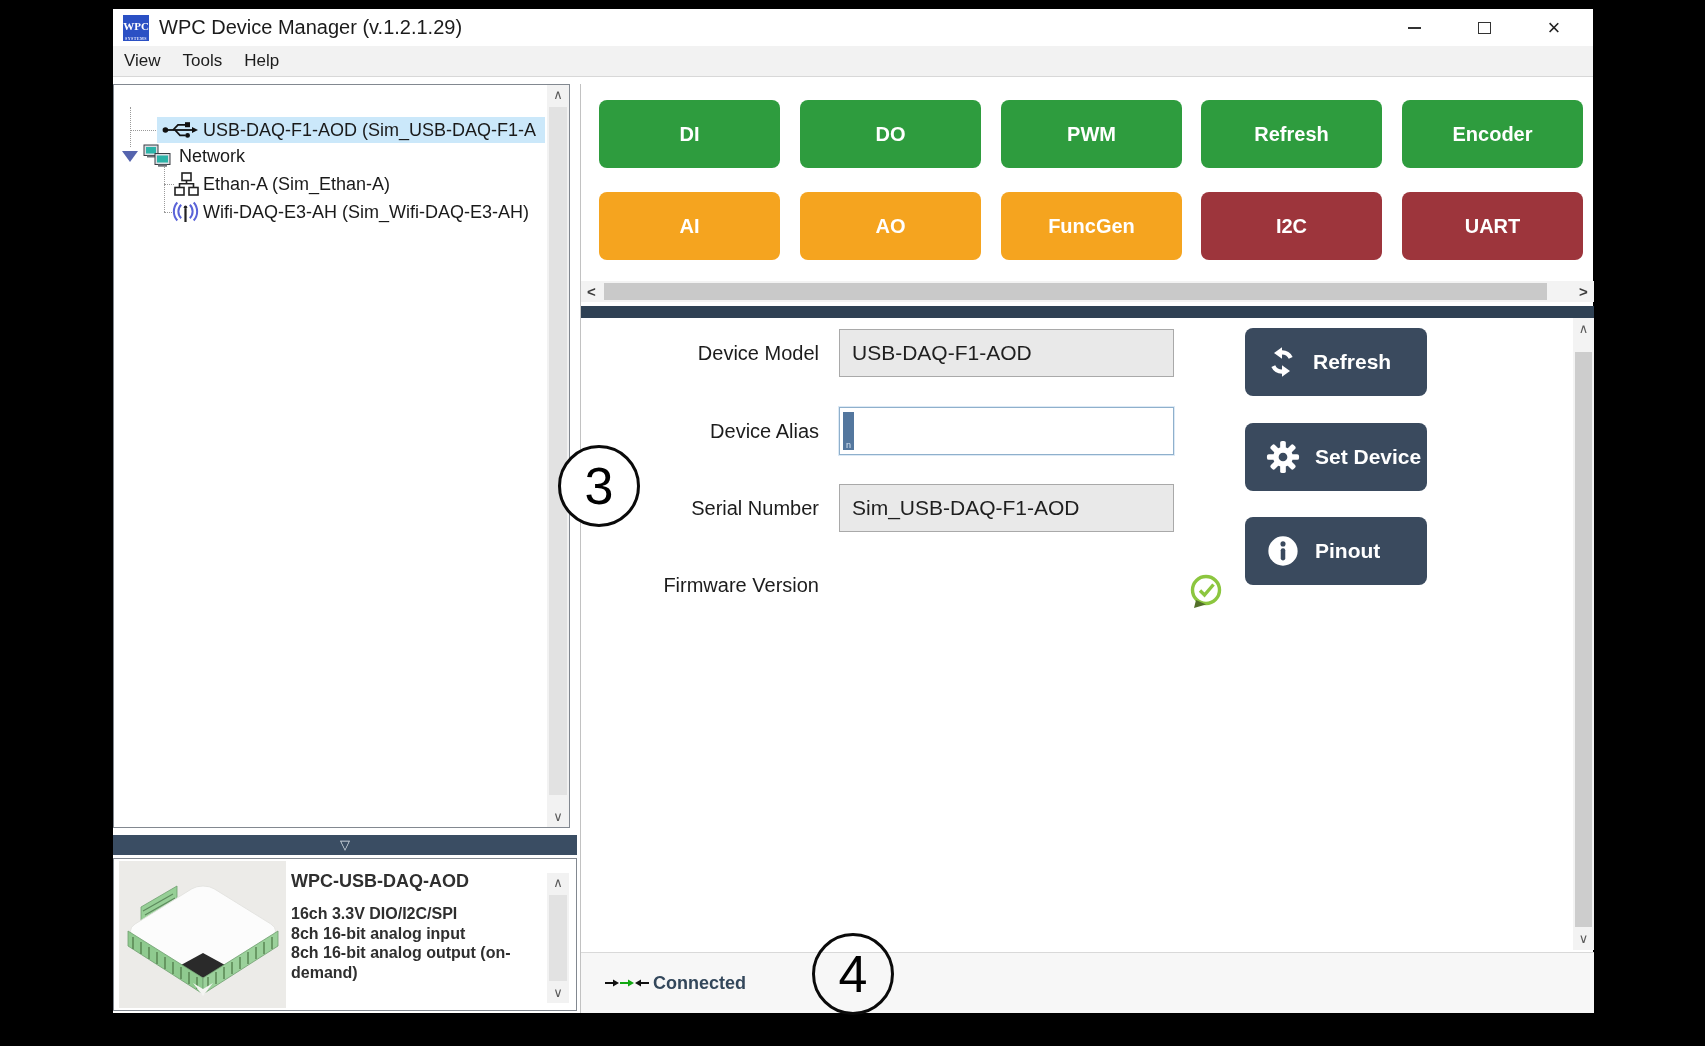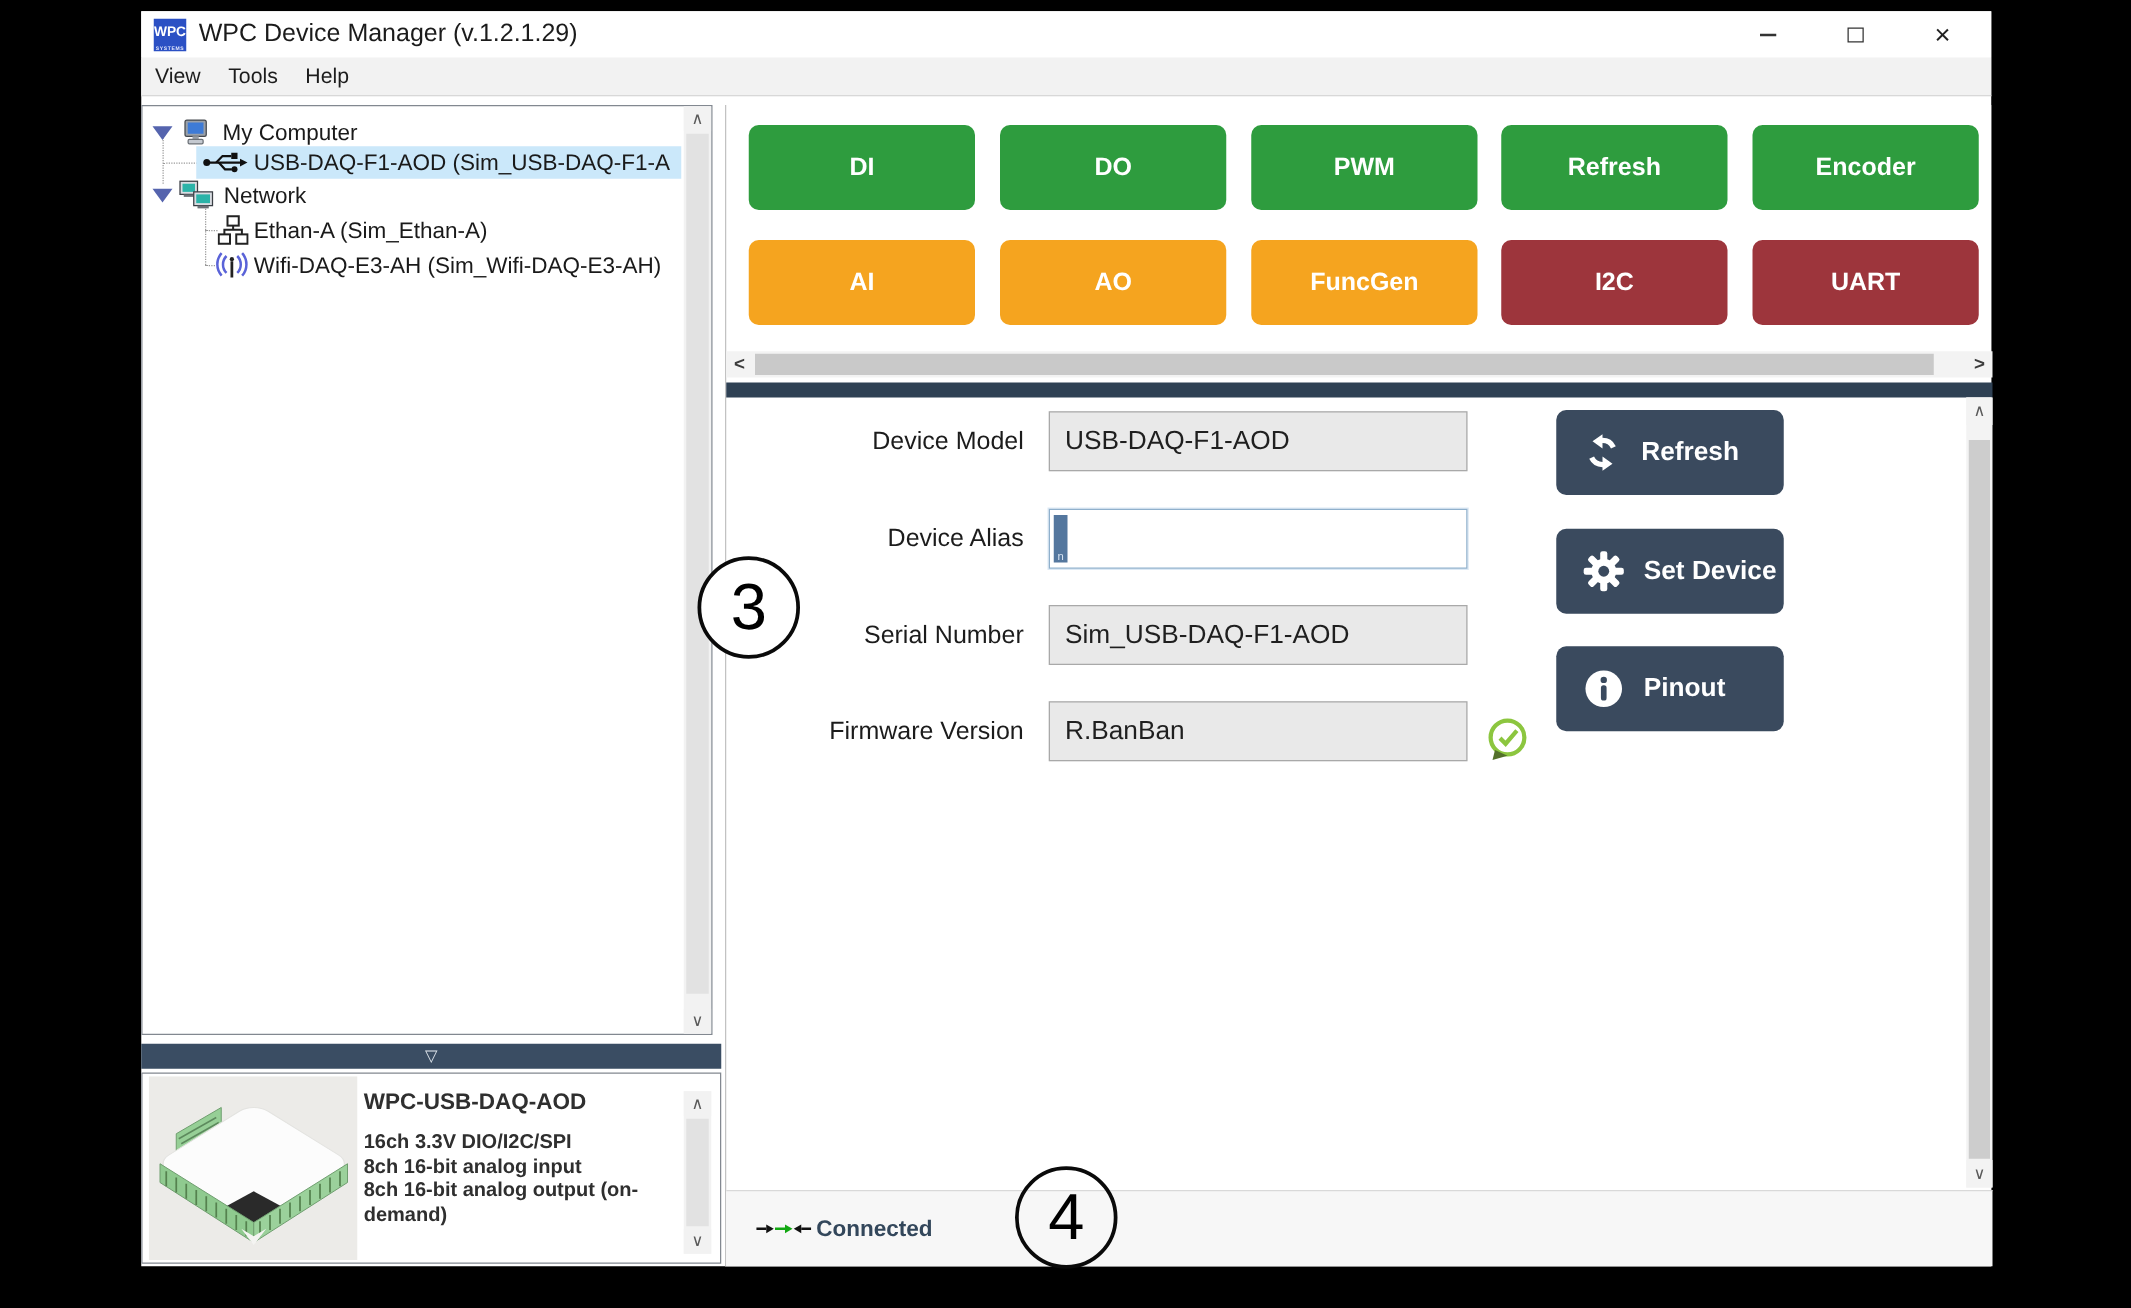"WPC" .app-icon { font-family: none -> Liberation Serif, serif }
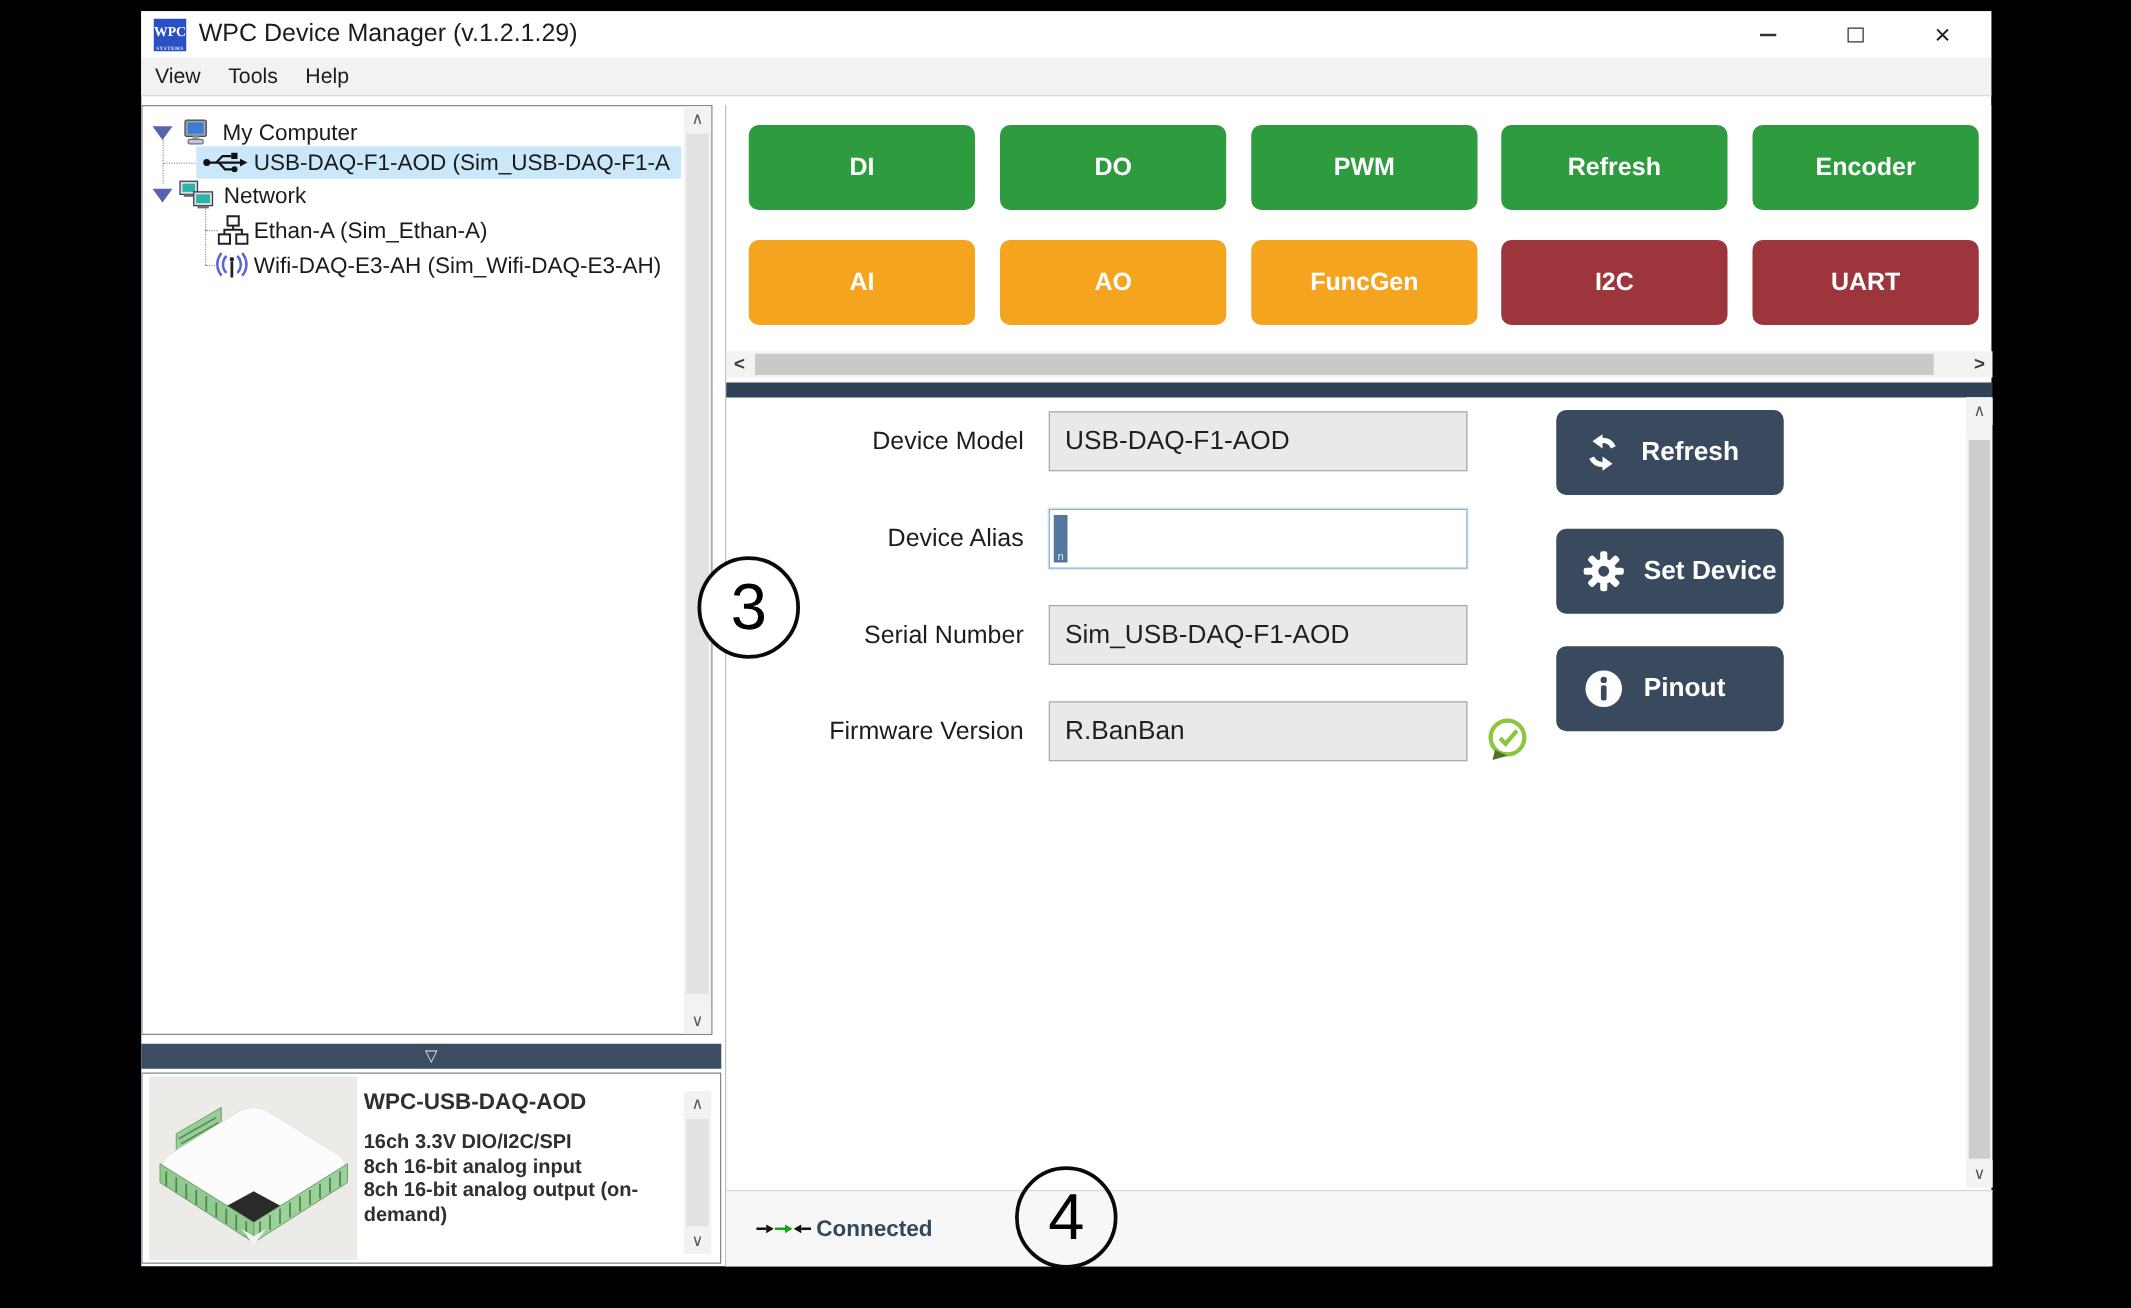"My Computer" div.tree-row { html: <div> <div></div> <svg> <rect></rect> <rect></rect> <rect></rect> <rect></rect> </svg> <span>My Computer</span> </div> -> none }
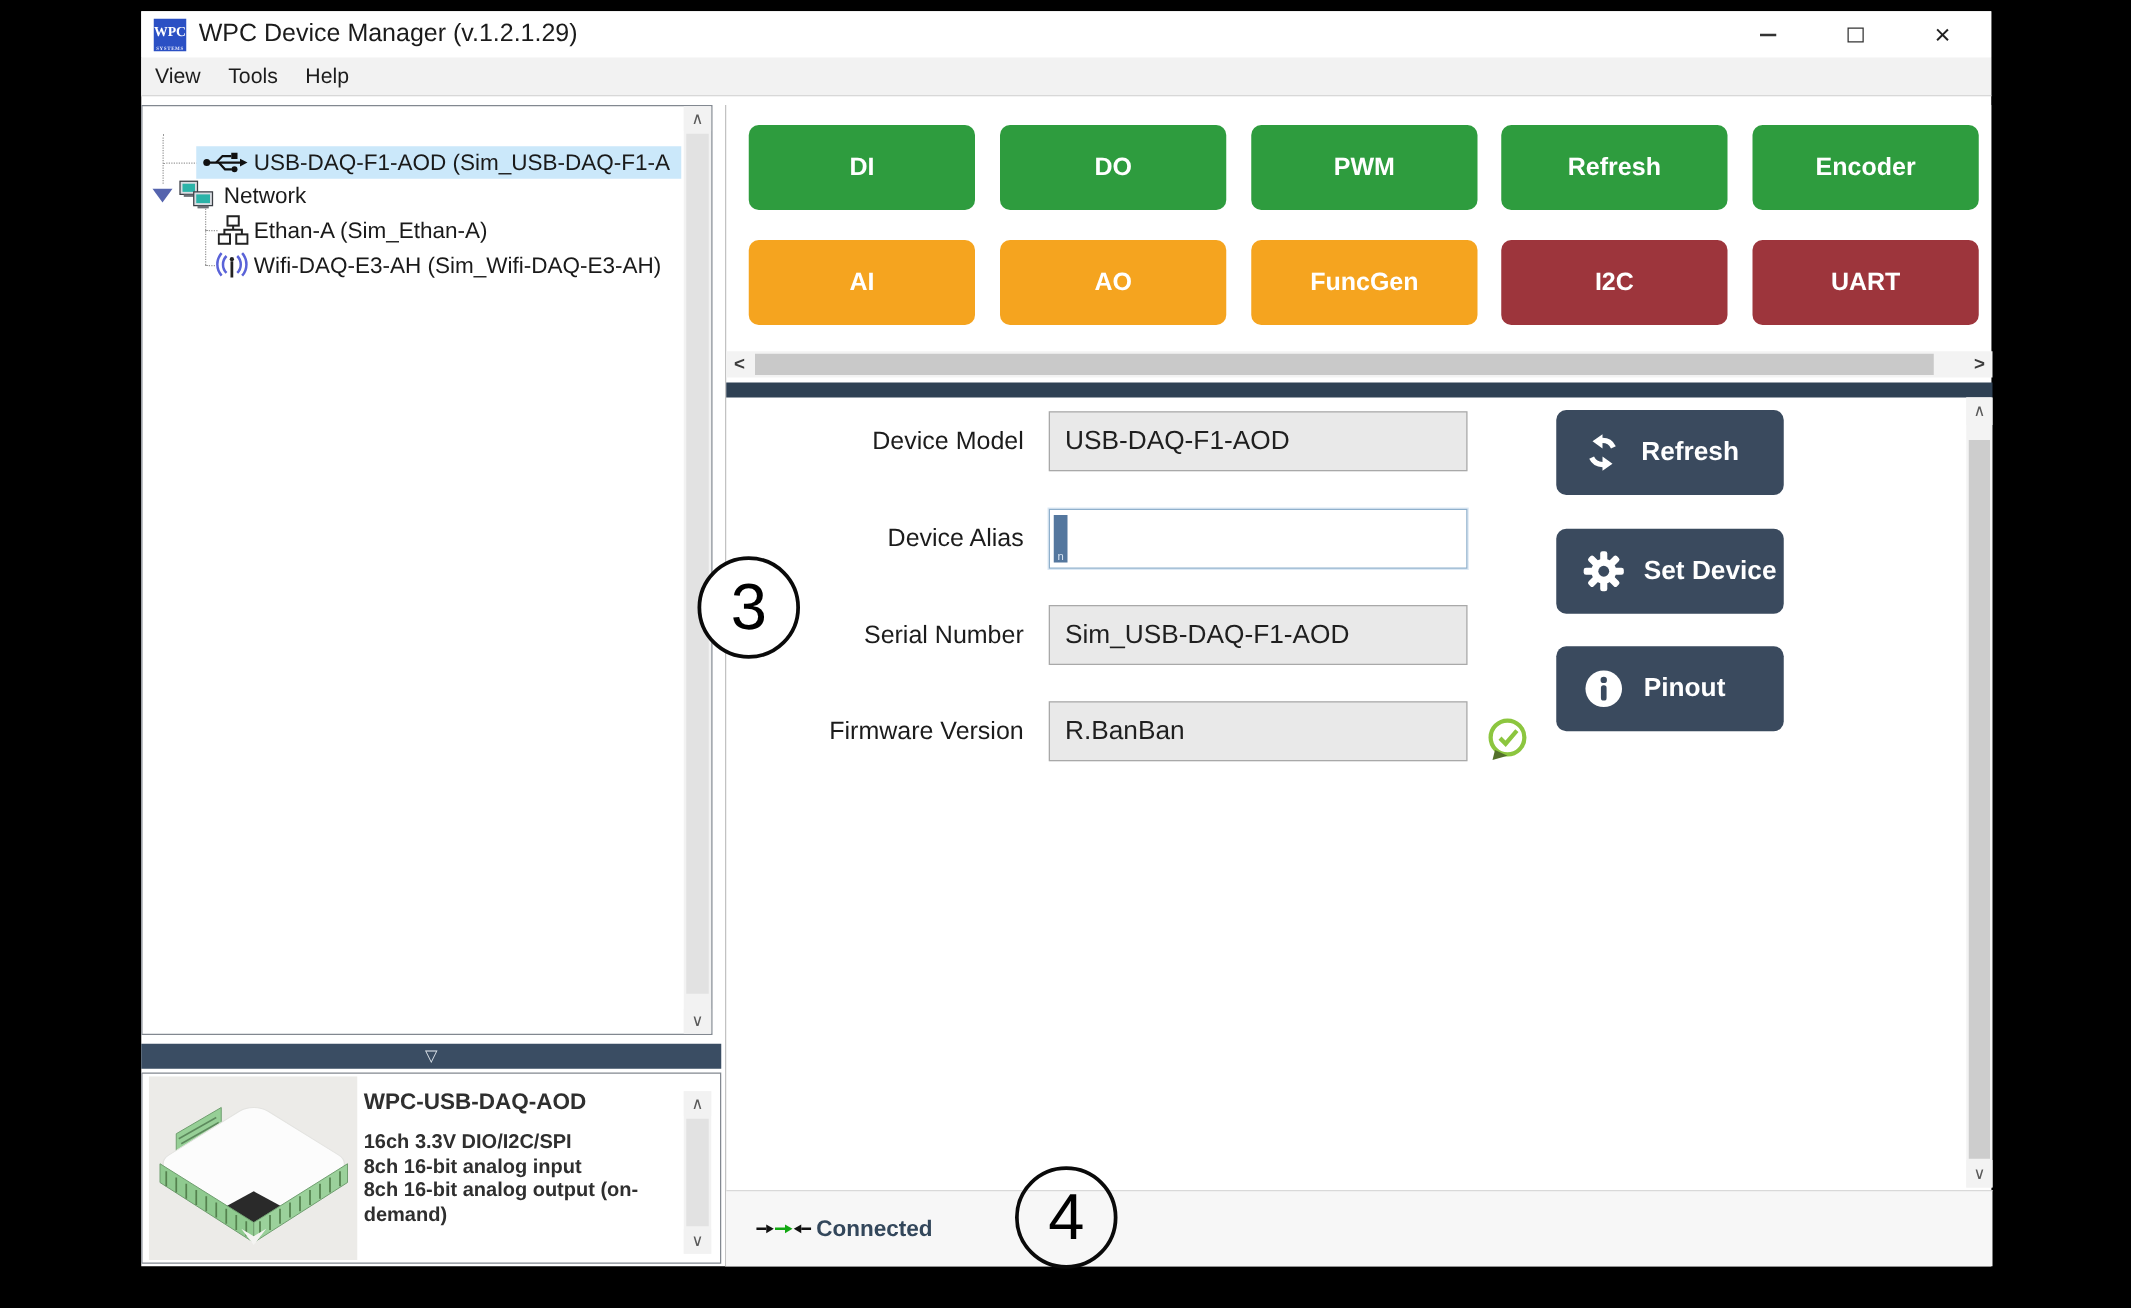"R.BanBan" input.ffield { html: <input> -> none }
